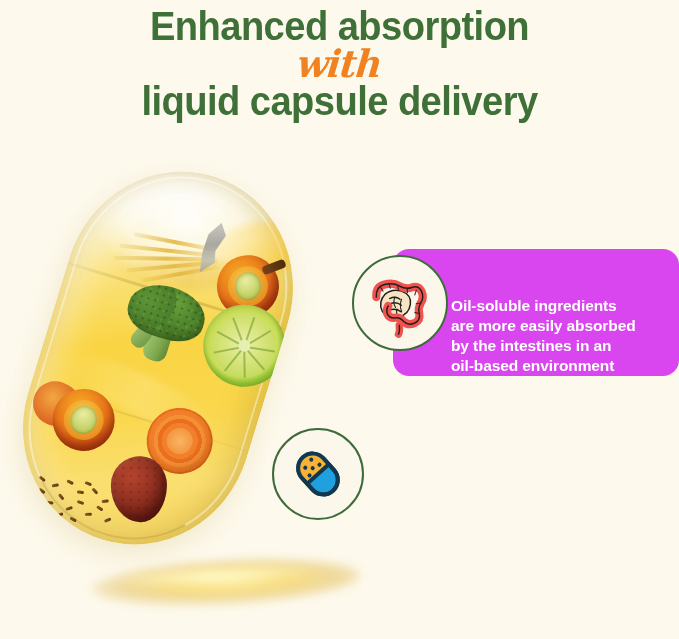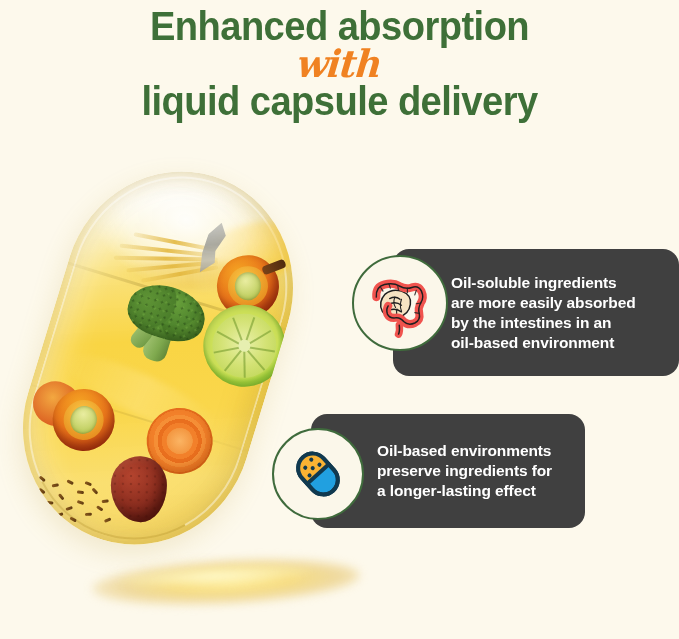"Oil-soluble ingredients" .card { align-items: center -> flex-end; background: #404040 -> #d946ef }
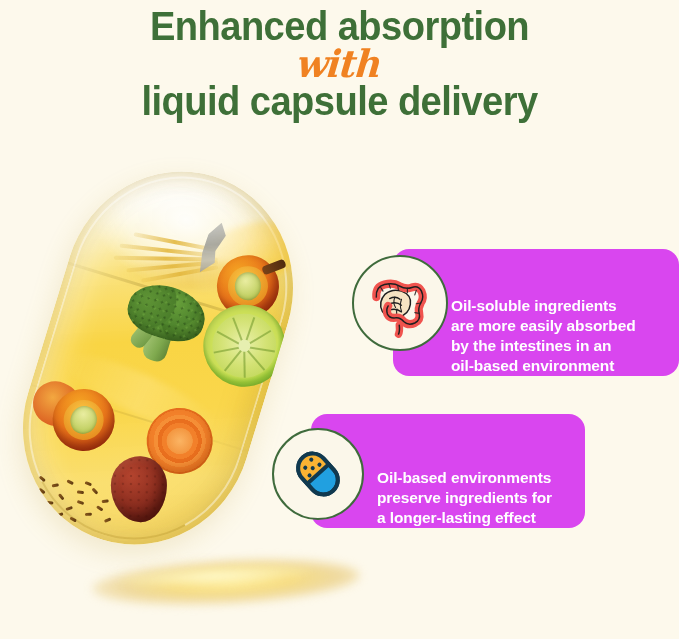"Oil-based environments" div.card { html: <div> <div>Oil-based environments preserve ingredients for a longer-lasting effect</div> </div> -> none }
